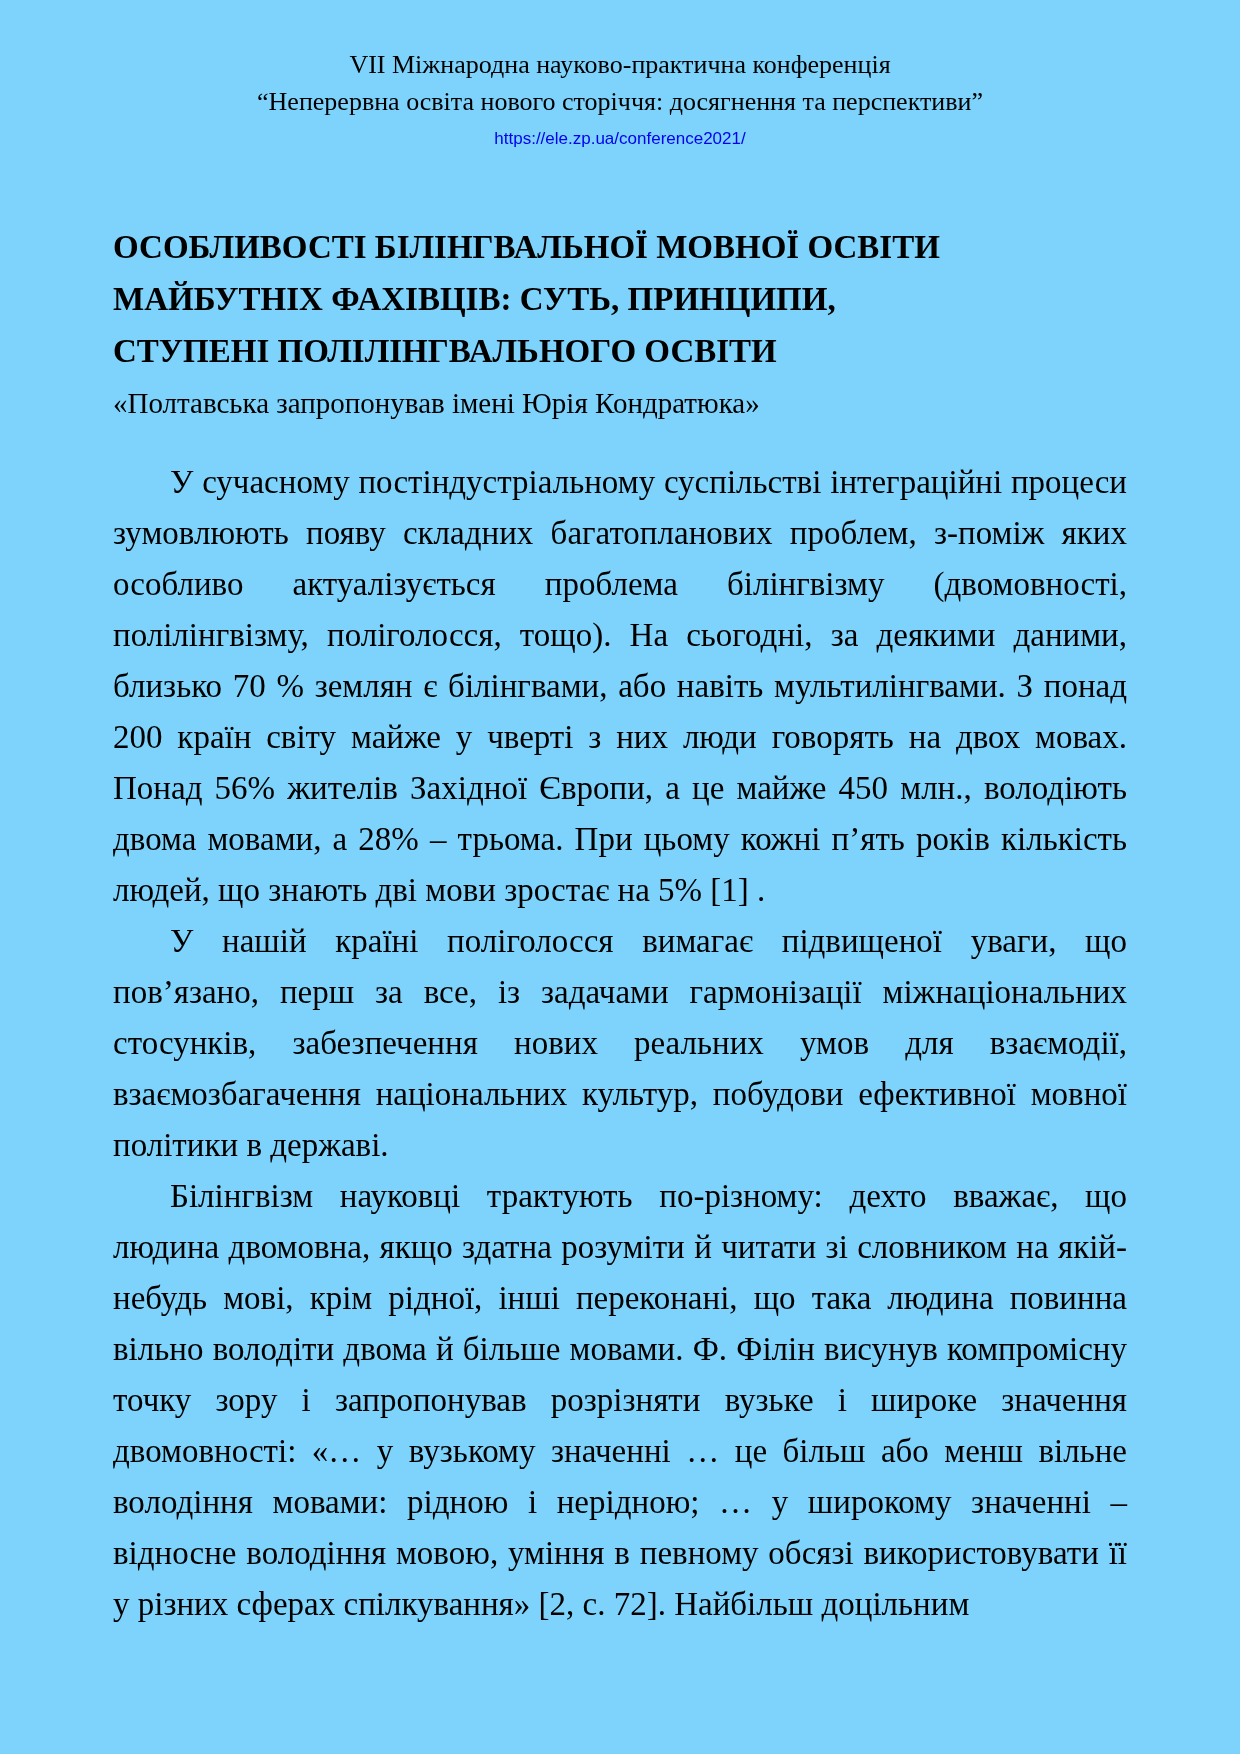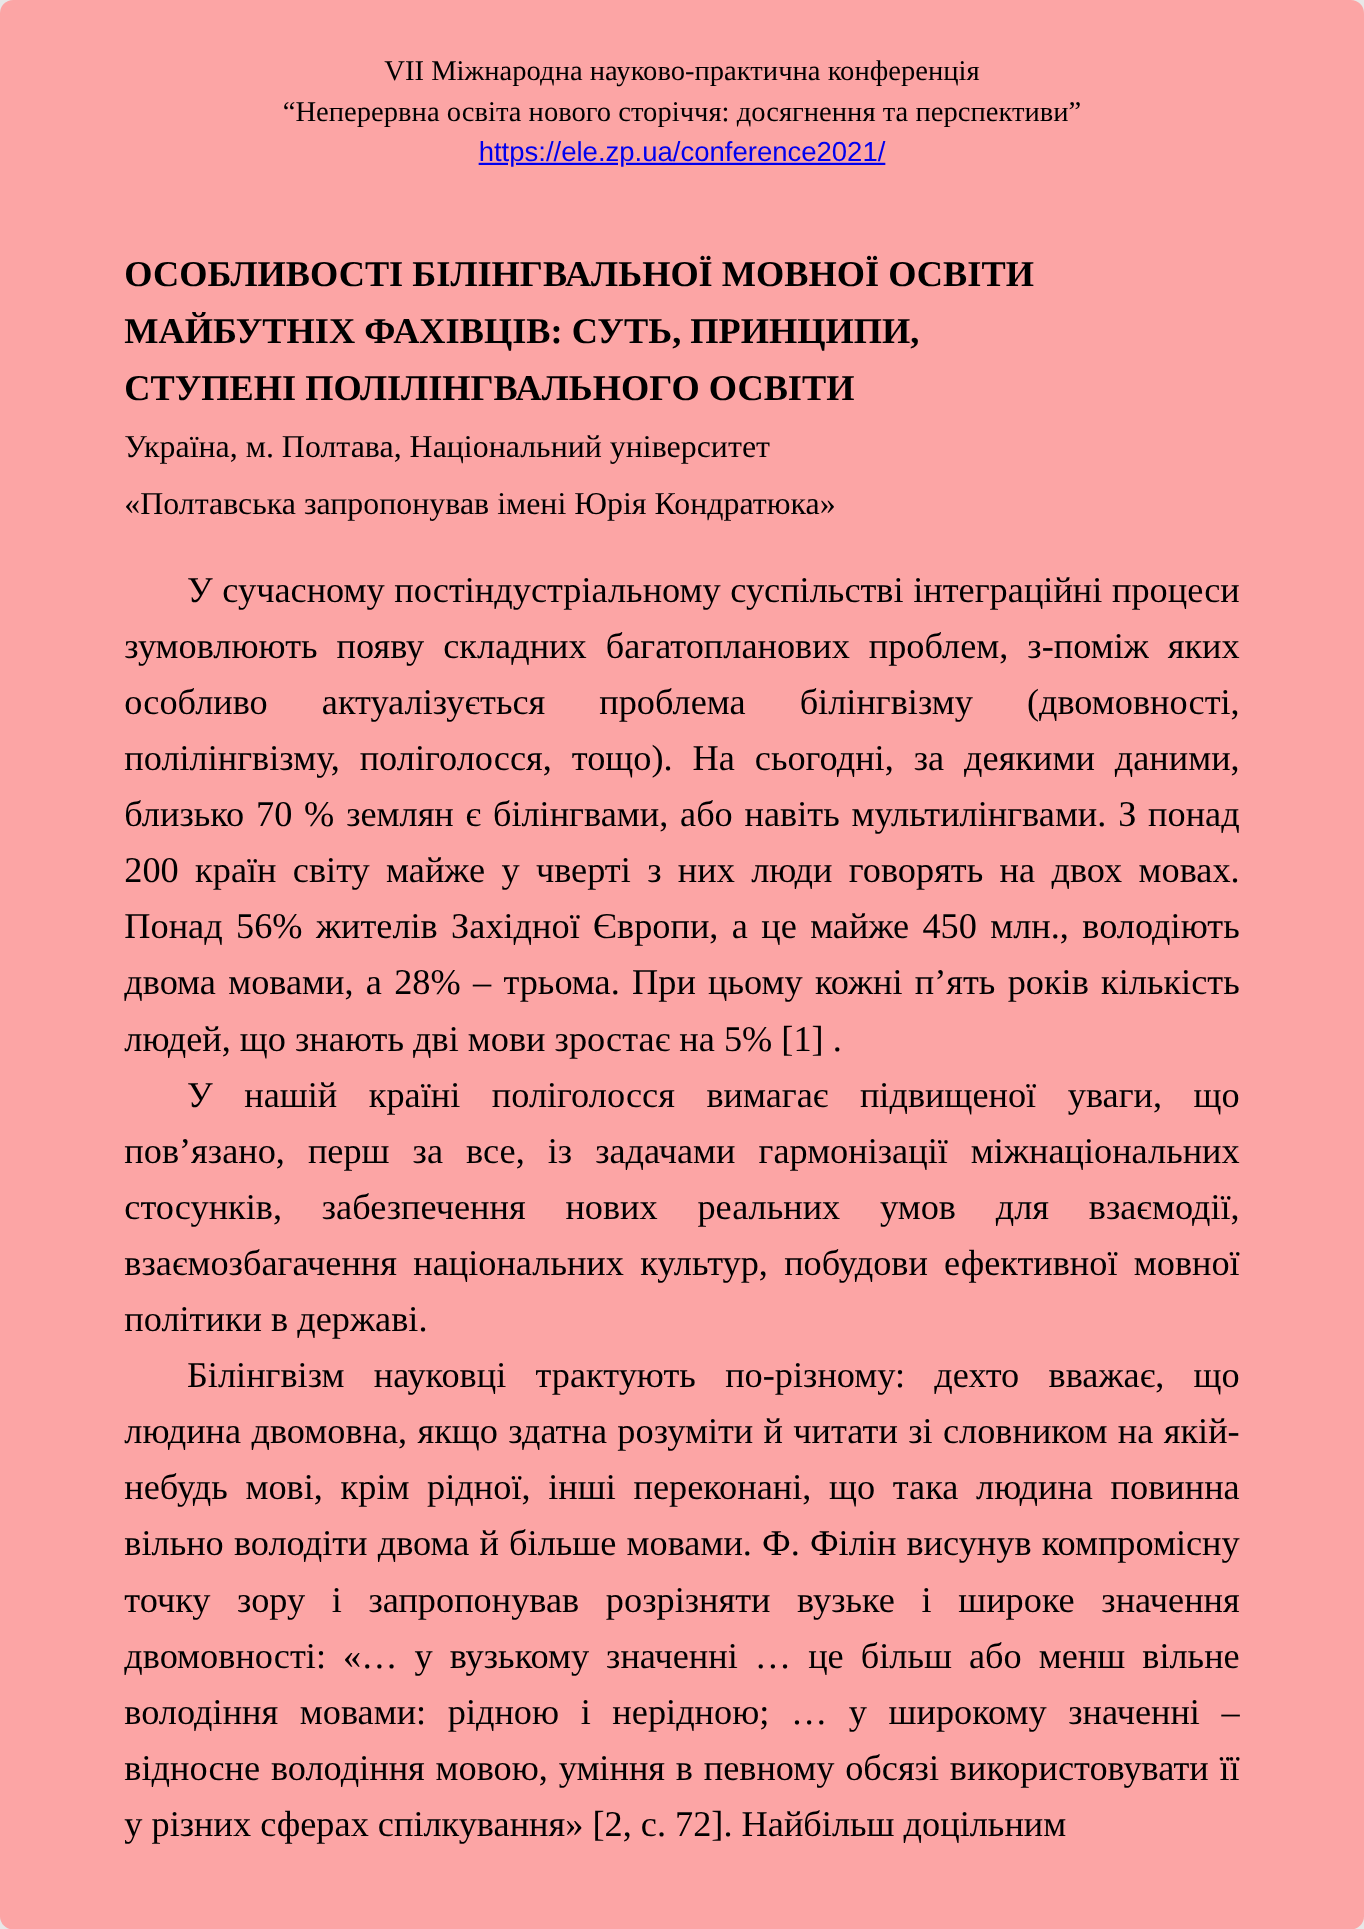"VII Міжнародна науково-практична" div.page { background: #fca5a5 -> #7dd3fc; border-radius: 12px -> none }
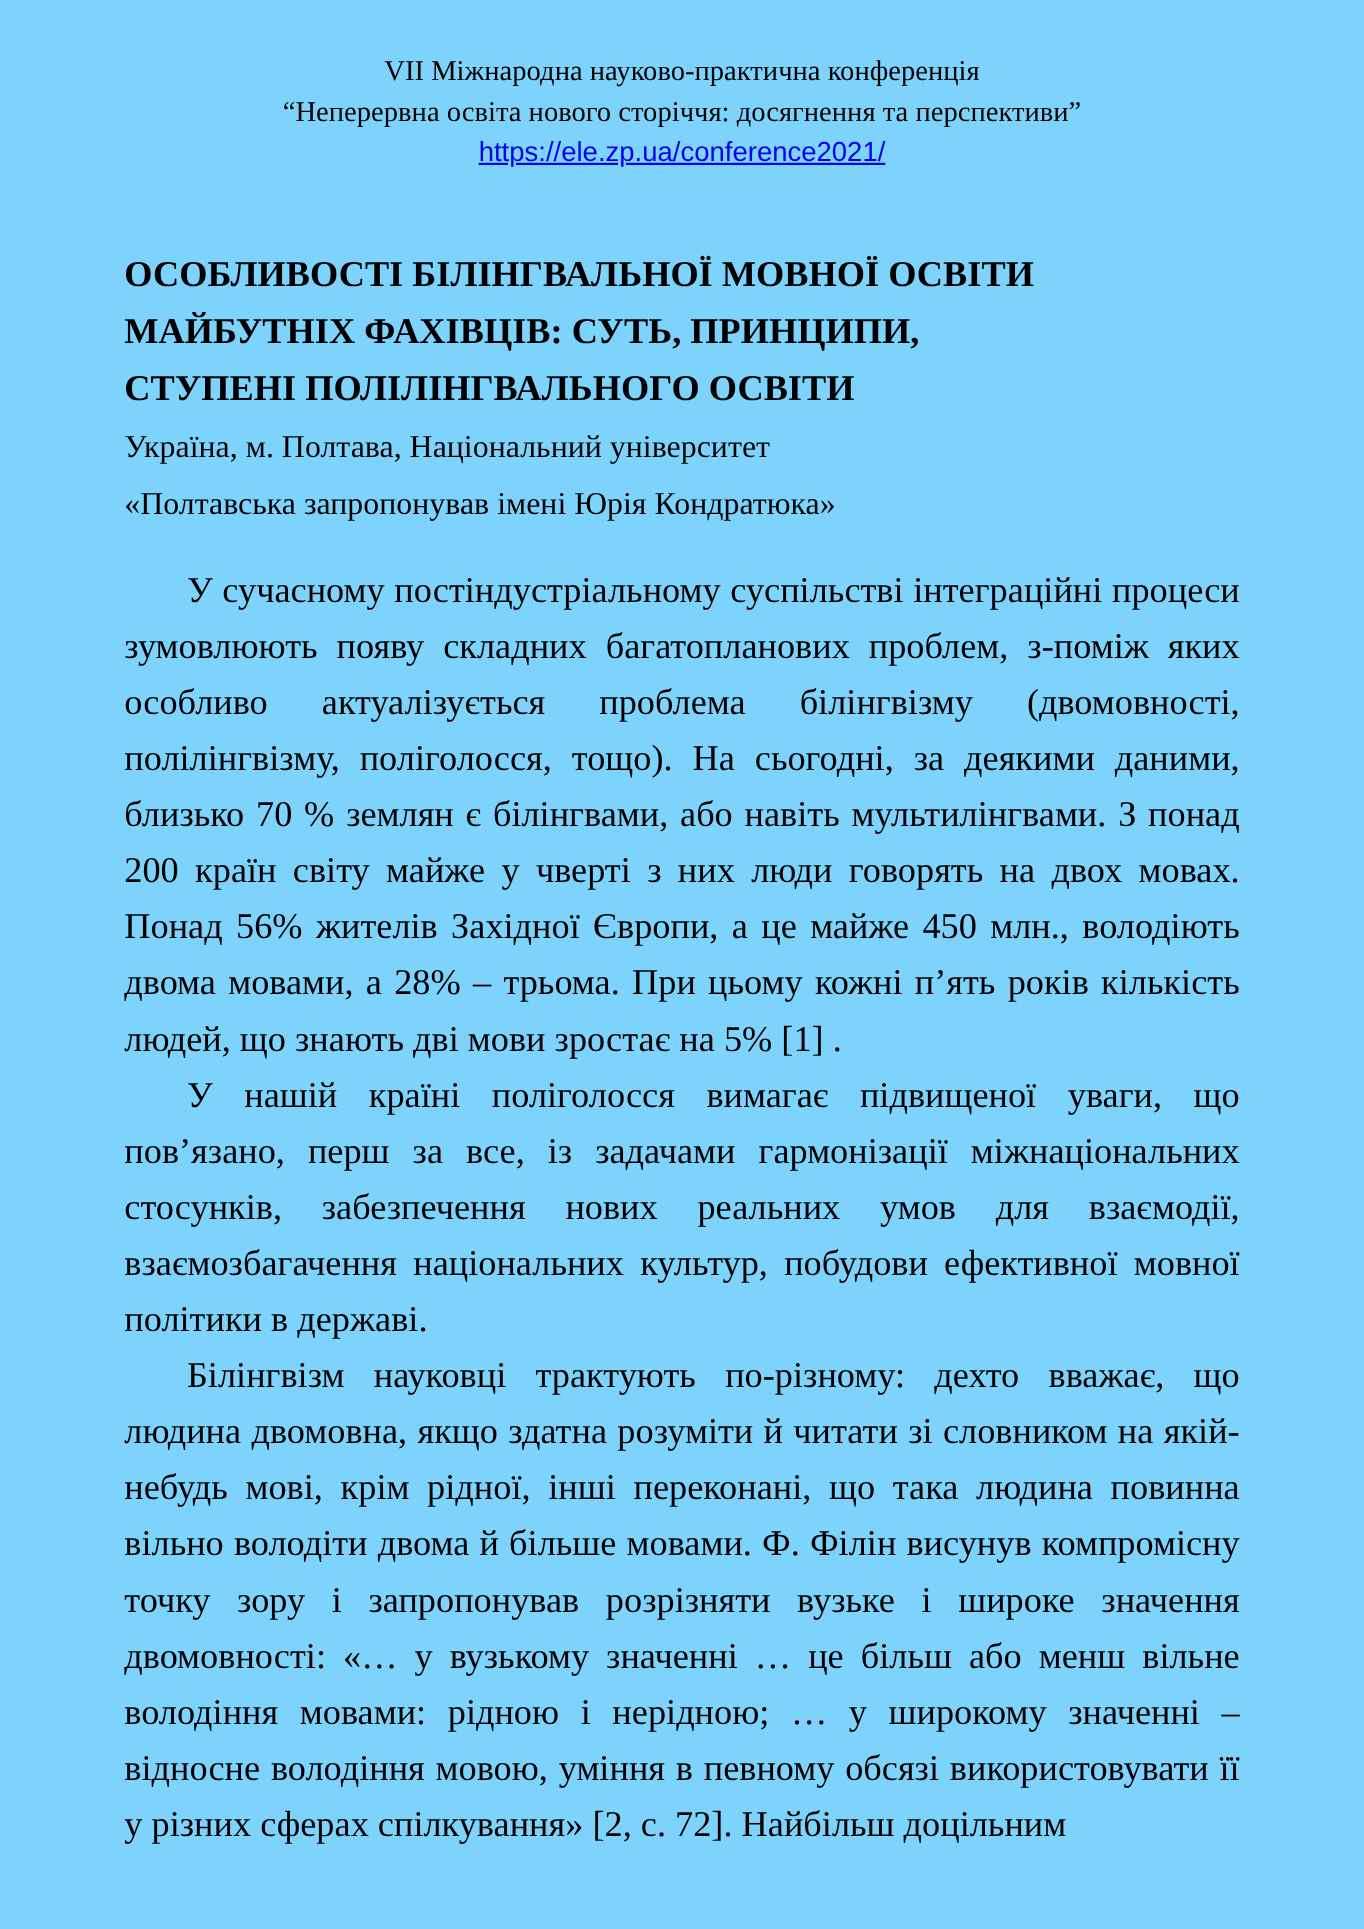"https://ele.zp.ua/conference2021/" .conf-link { font-size: 25px -> 17px; text-decoration: underline -> none }
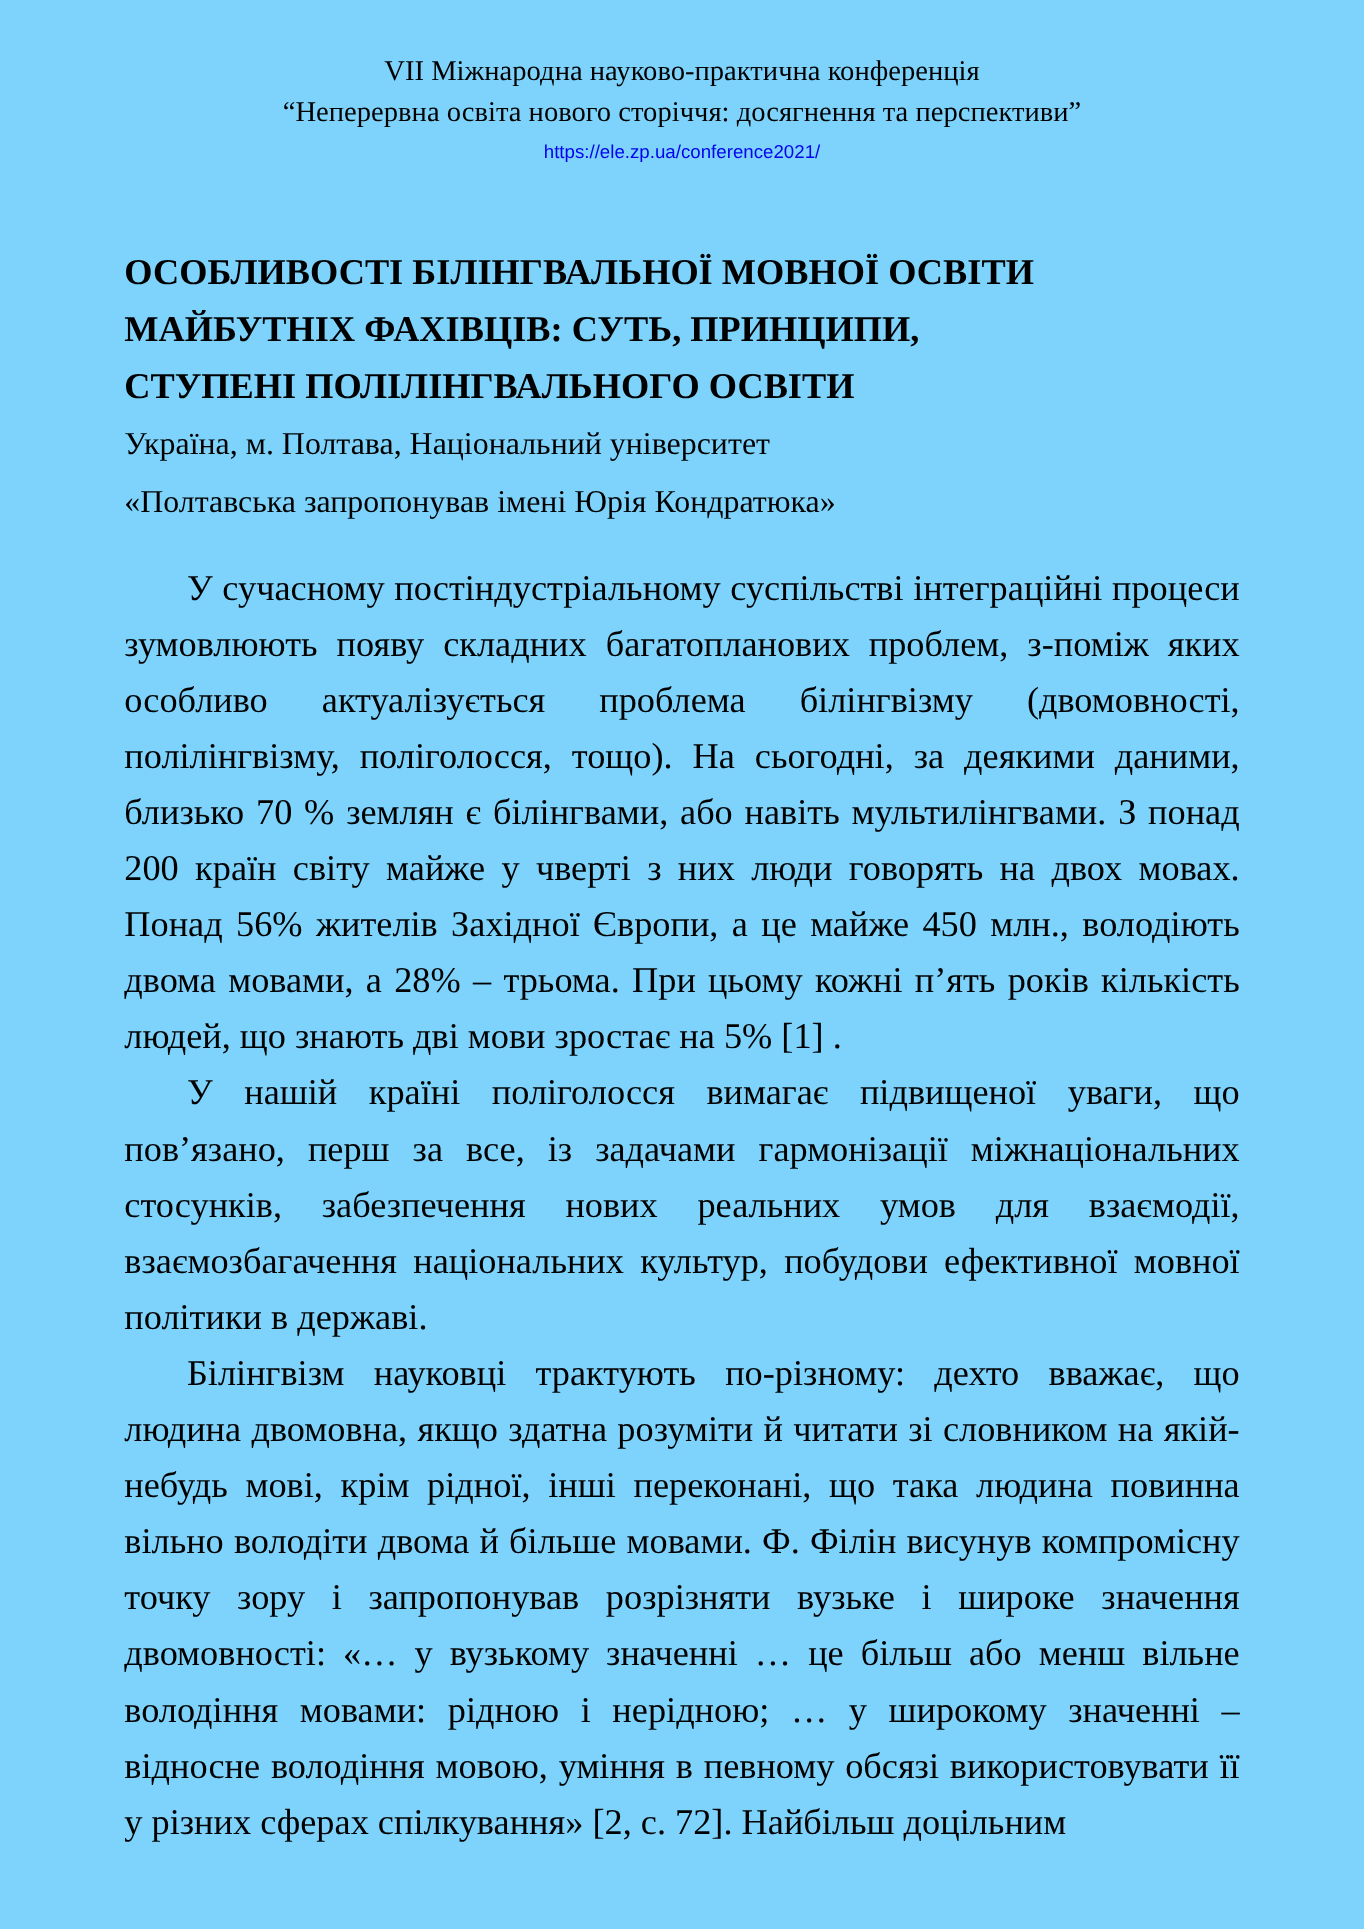"Україна, м. Полтава, Національний" div.affil-line { html: <div>Україна, м. Полтава, Національний університет</div> -> none }
